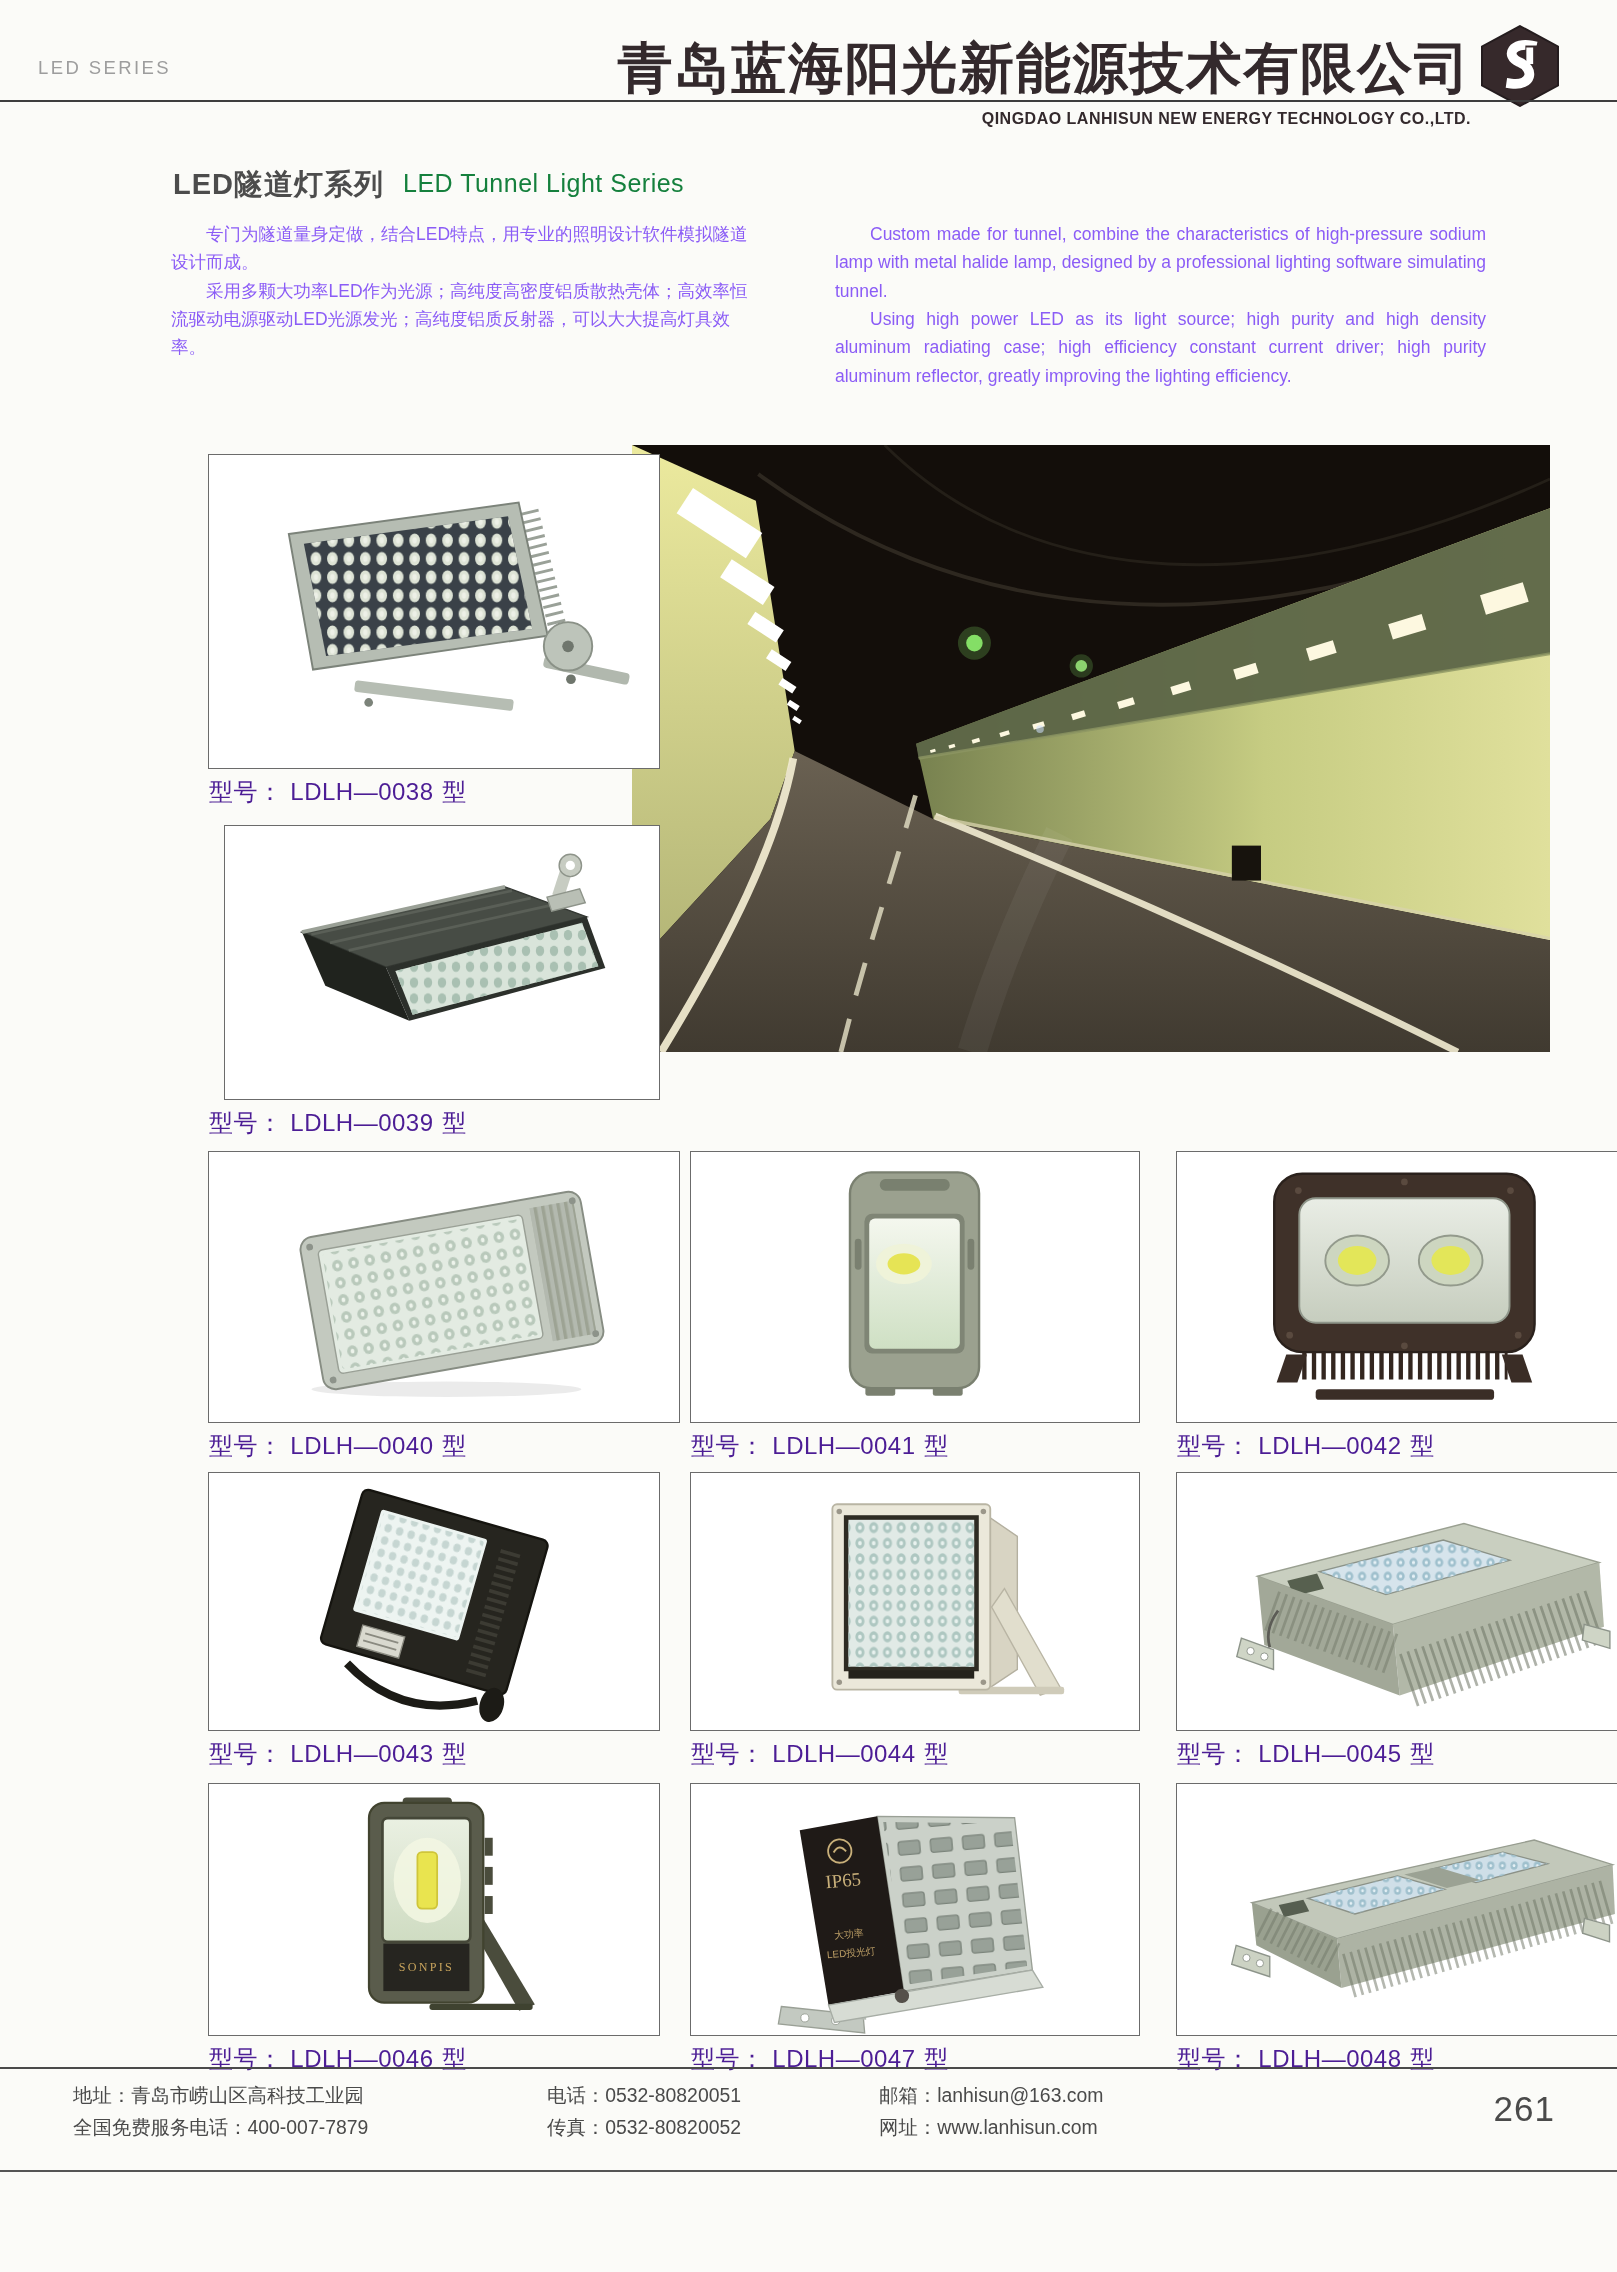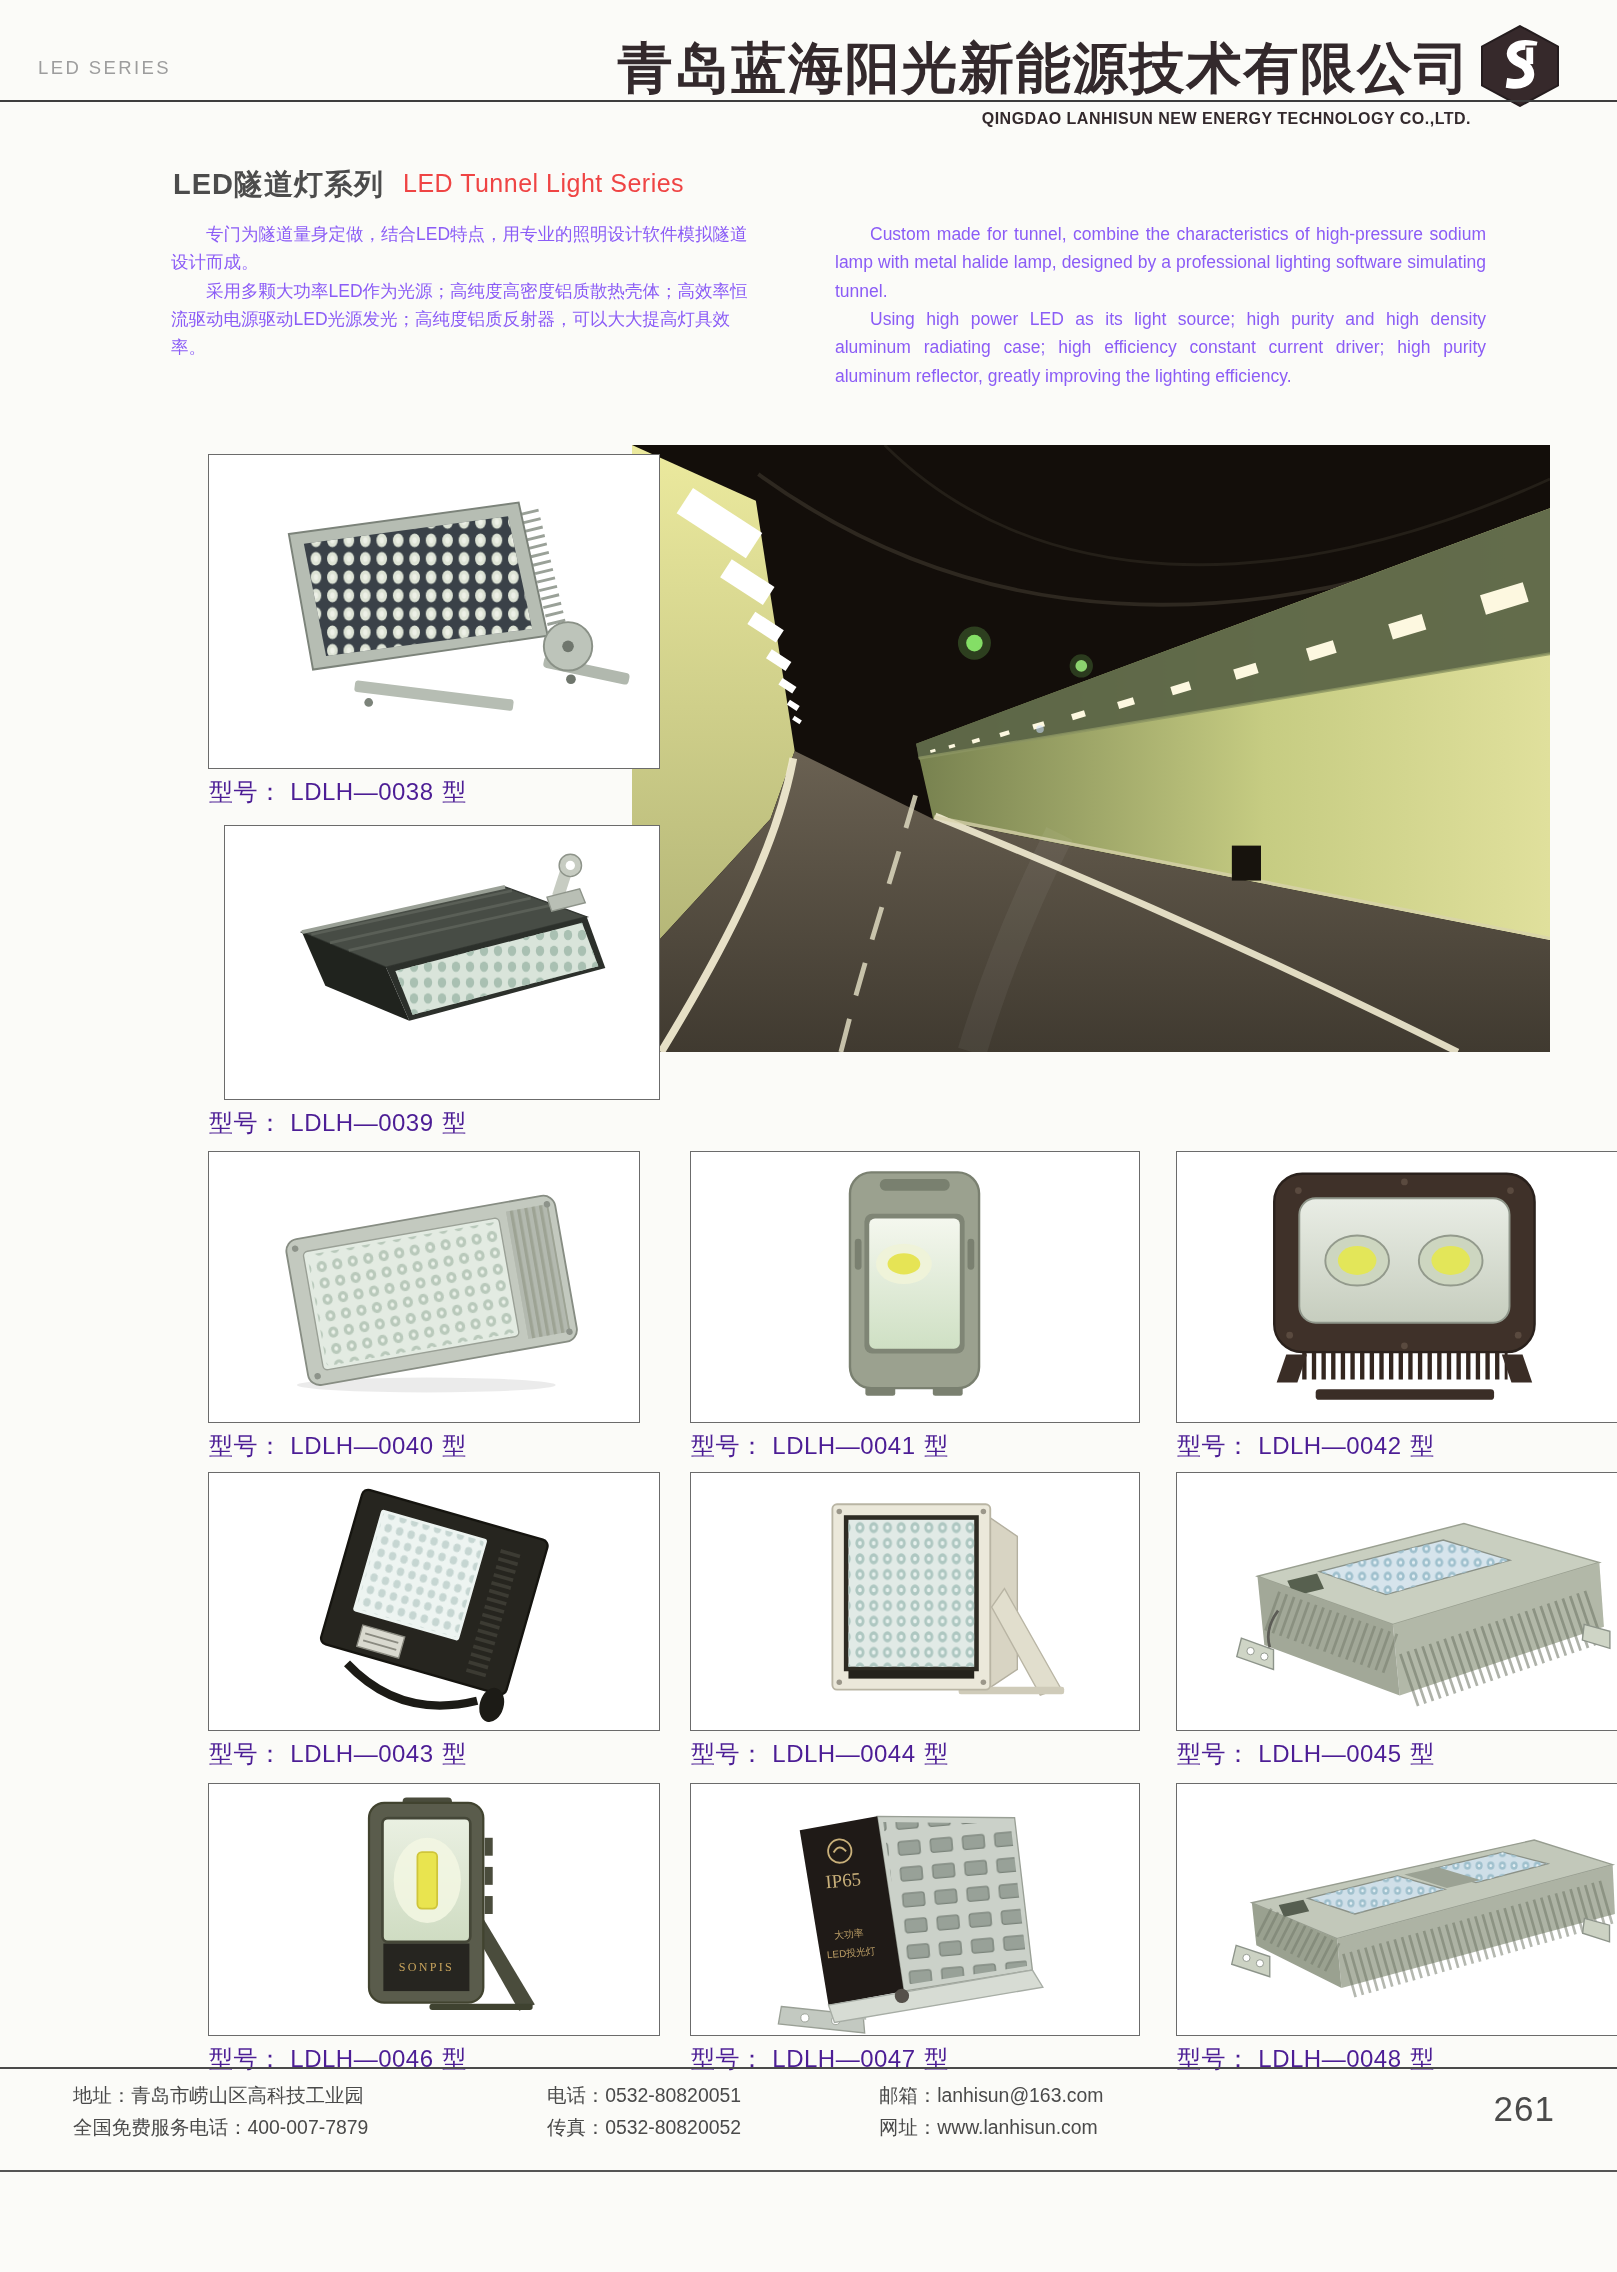"LED Tunnel Light Series" .title-en { color: #ef4444 -> #15803d }
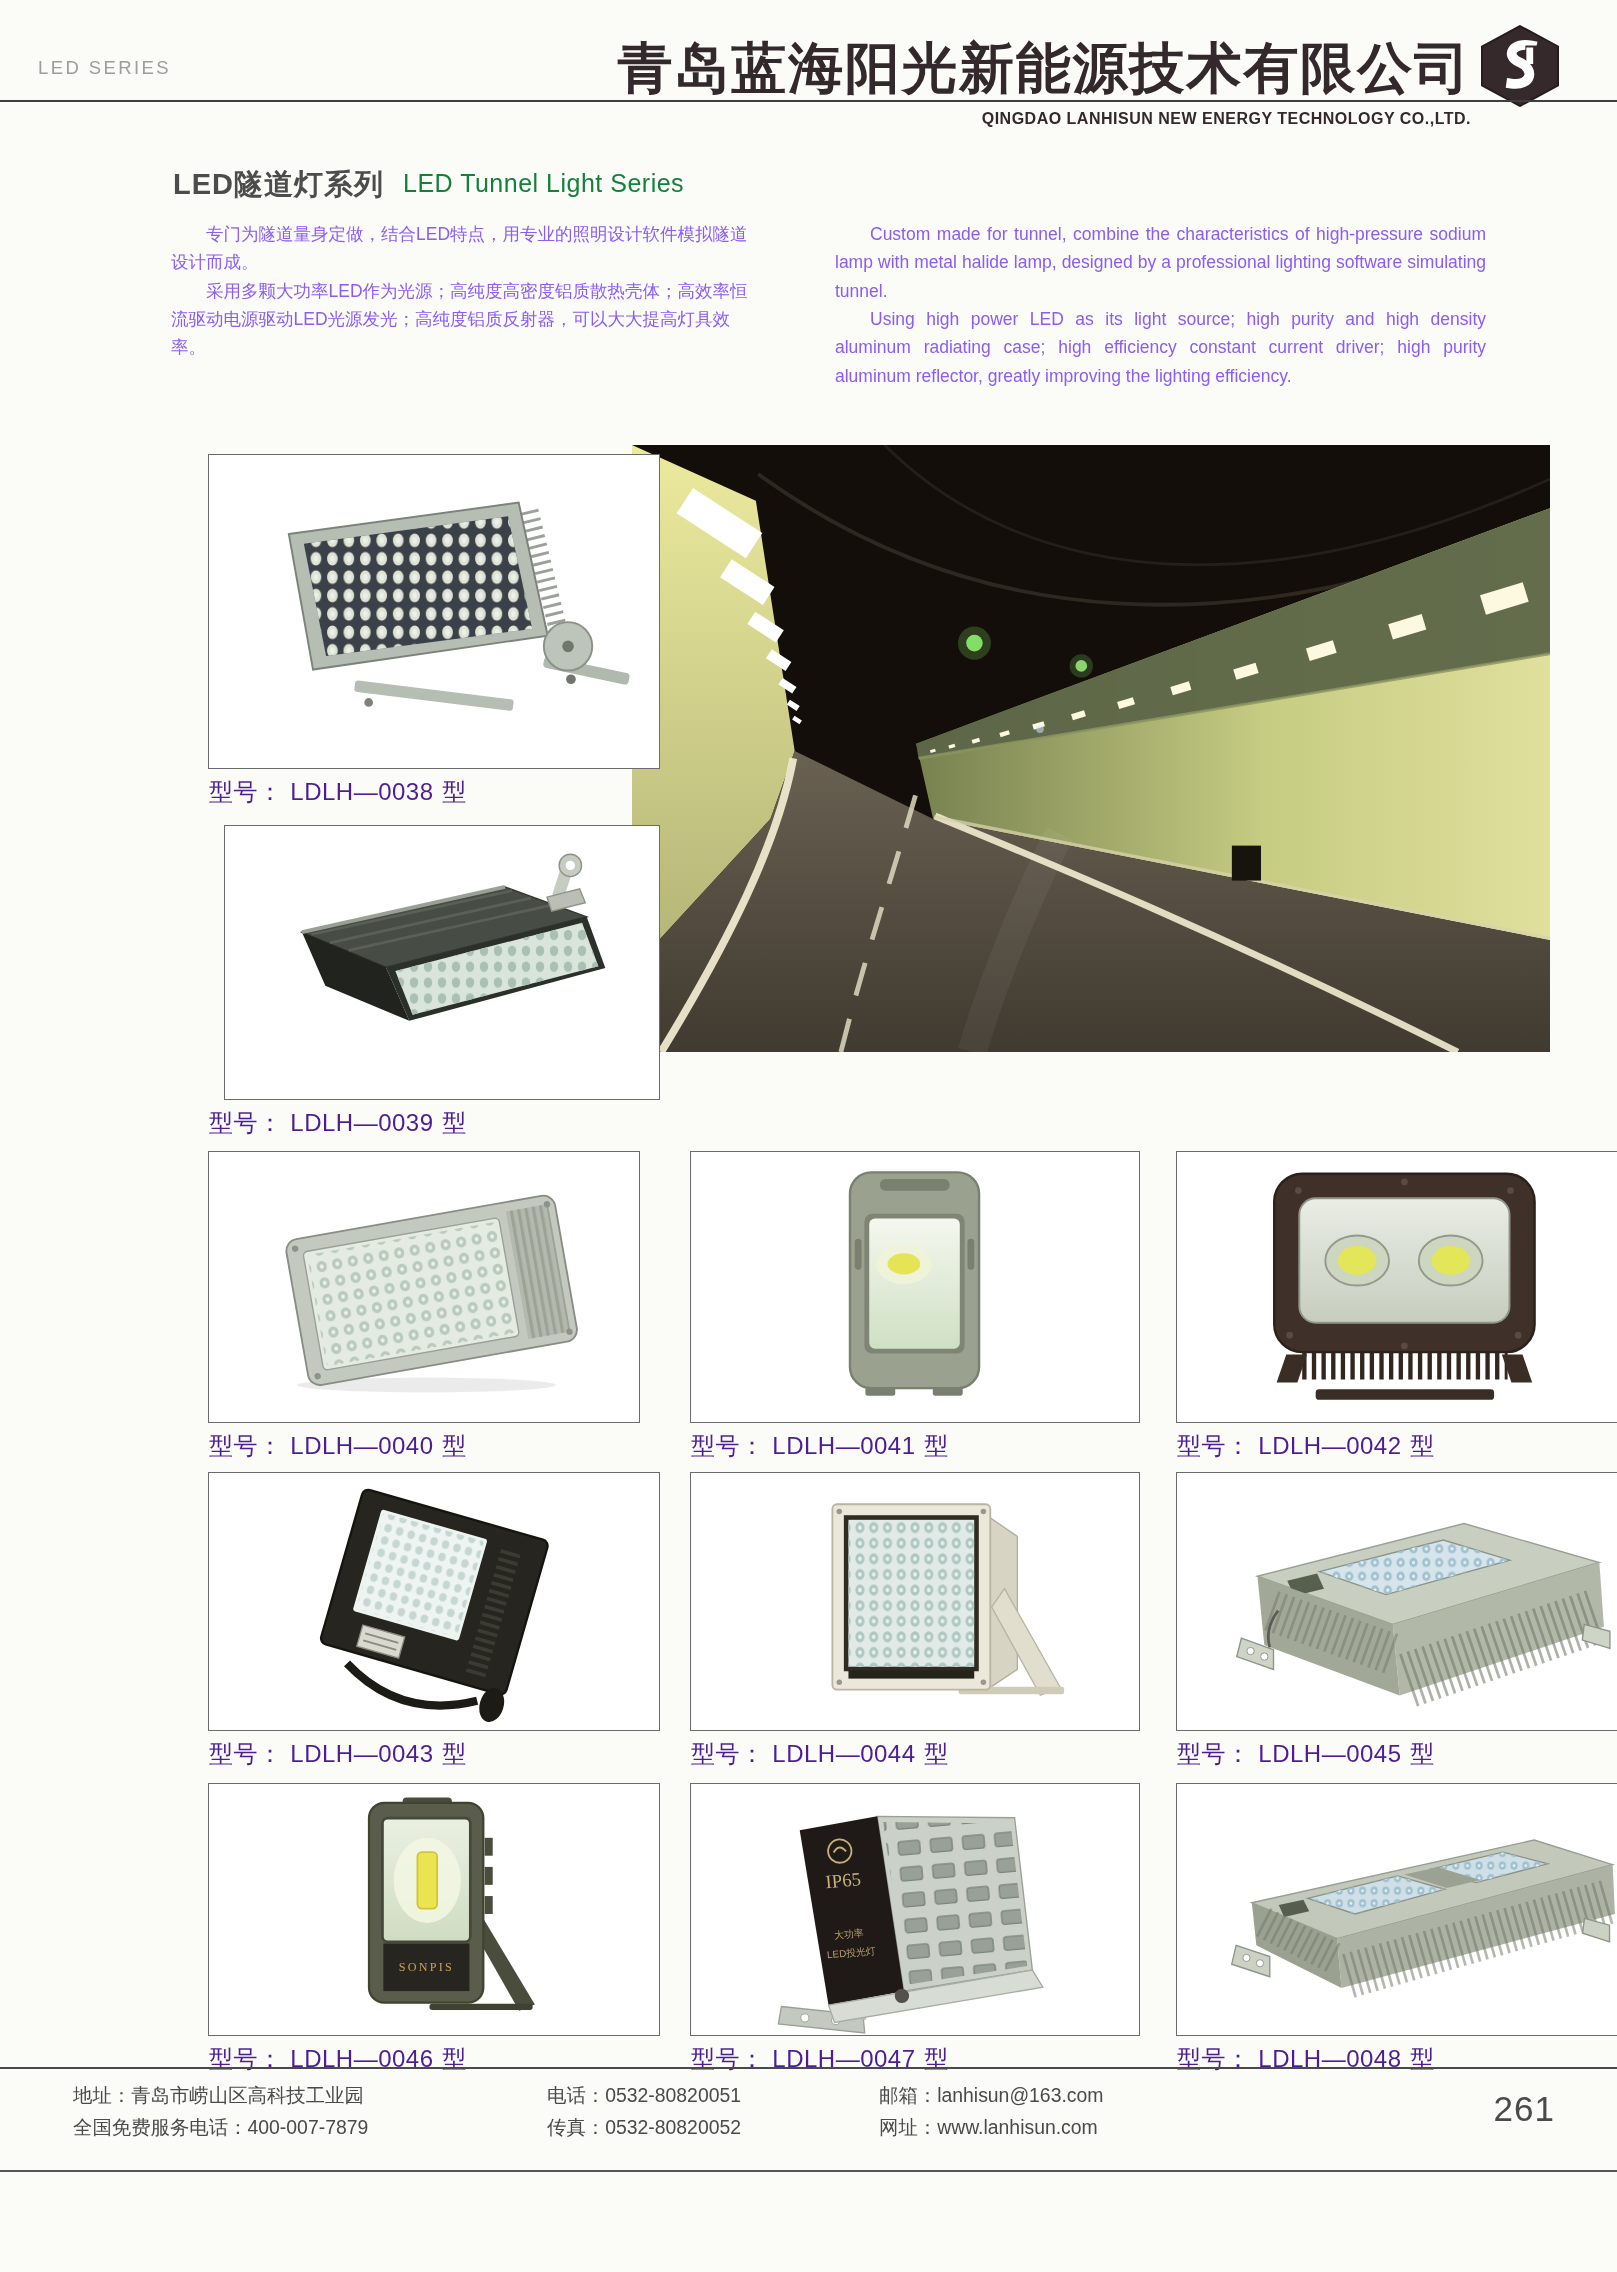"型号： LDLH—0040 型" figure.pcard { width: 432px -> 472px }
